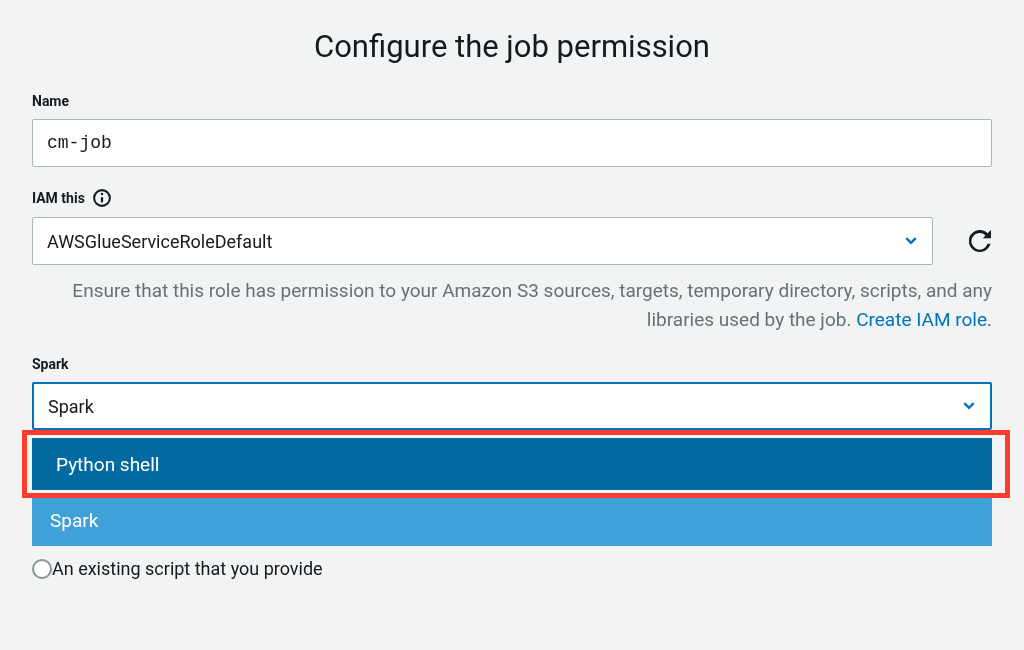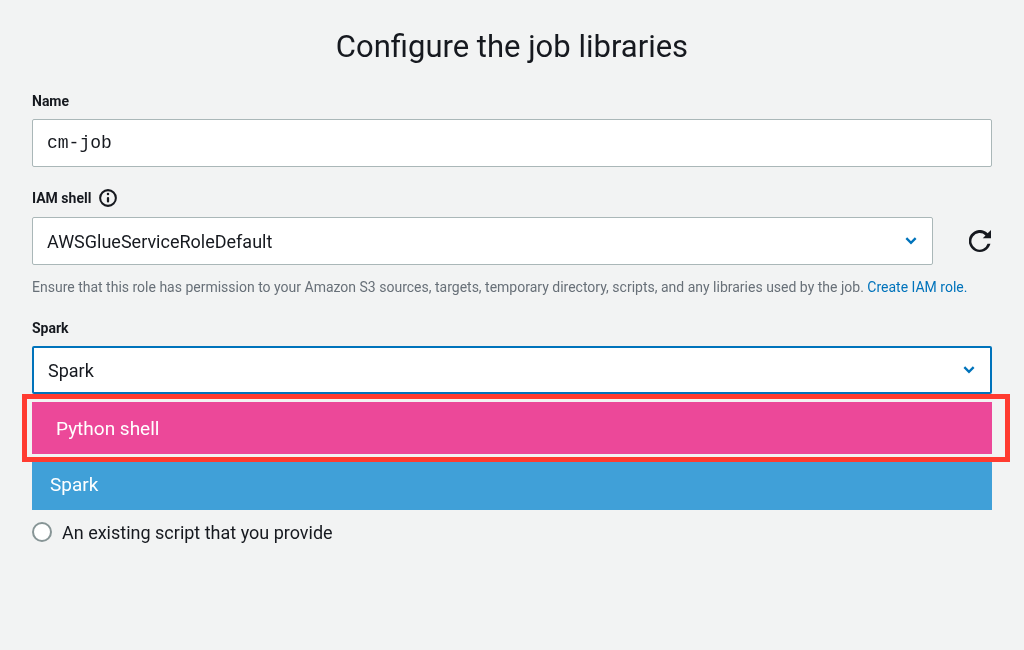"Configure the job libraries" h1.page-title { text: libraries -> permission }
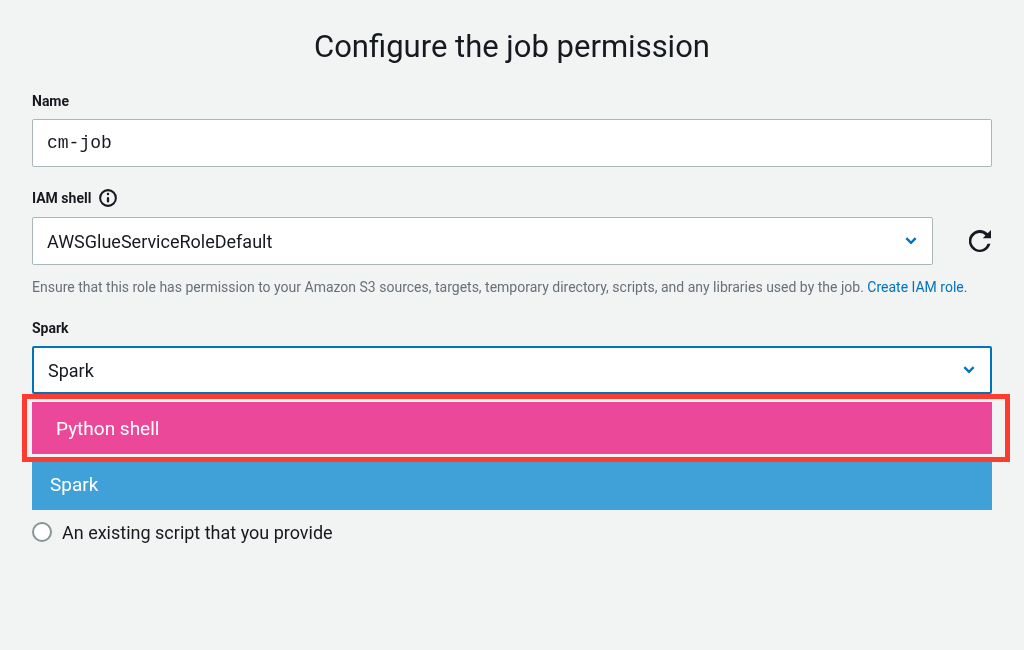"IAM shell" span { text: shell -> this }
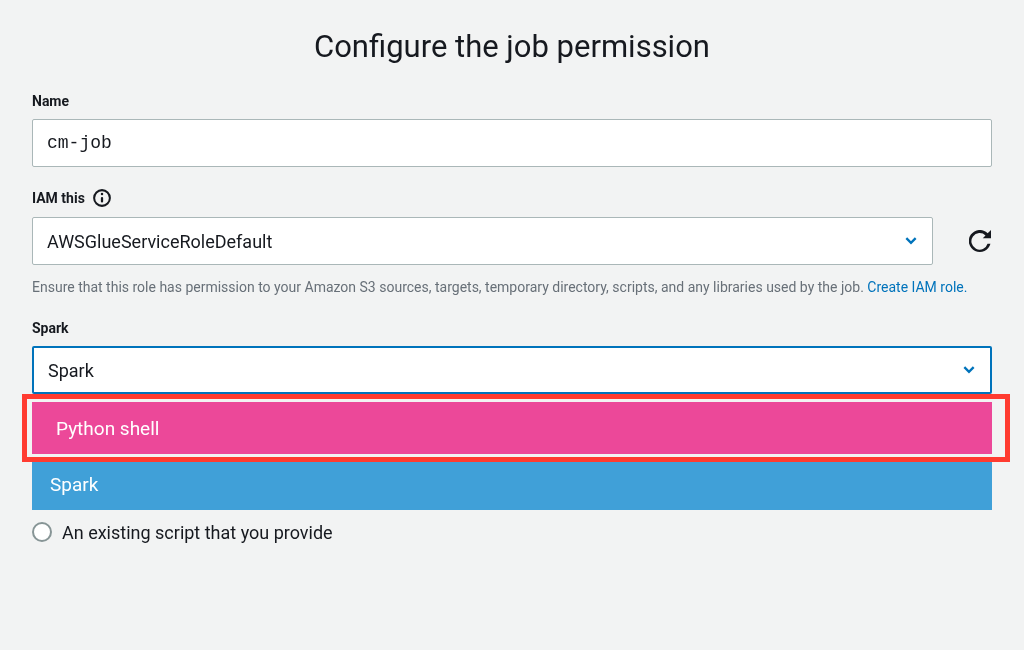"Ensure that this role has" .helper { font-size: 14px -> 19px; text-align: none -> right }
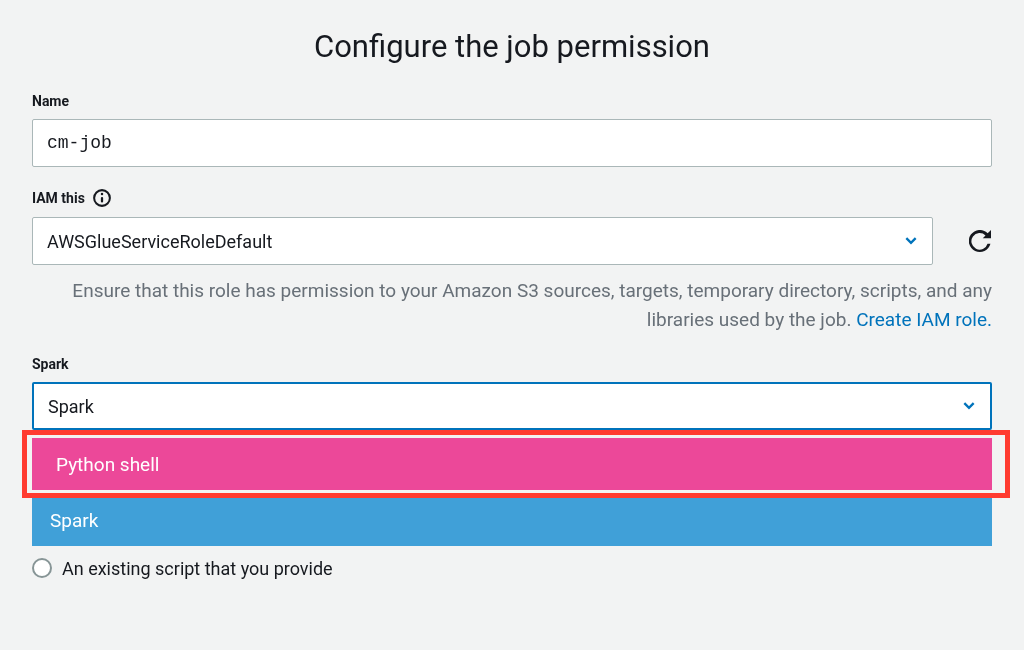"Python shell" .option-highlighted { background: #ec4899 -> #0369a1 }
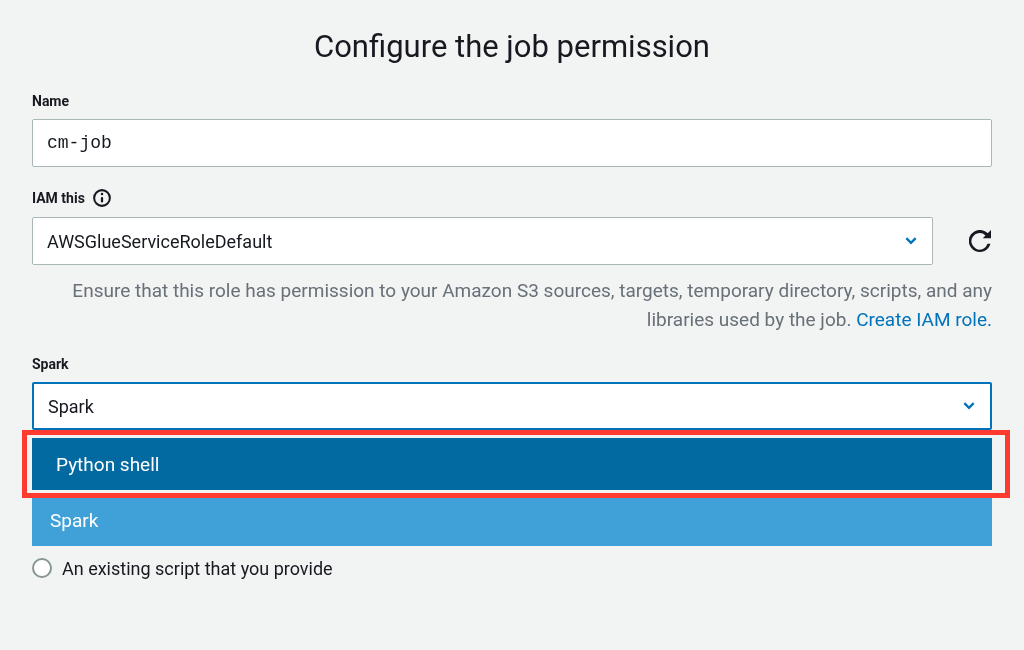"An existing script that you" .radio-item { align-items: flex-start -> flex-end; gap: 10px -> 0 }
